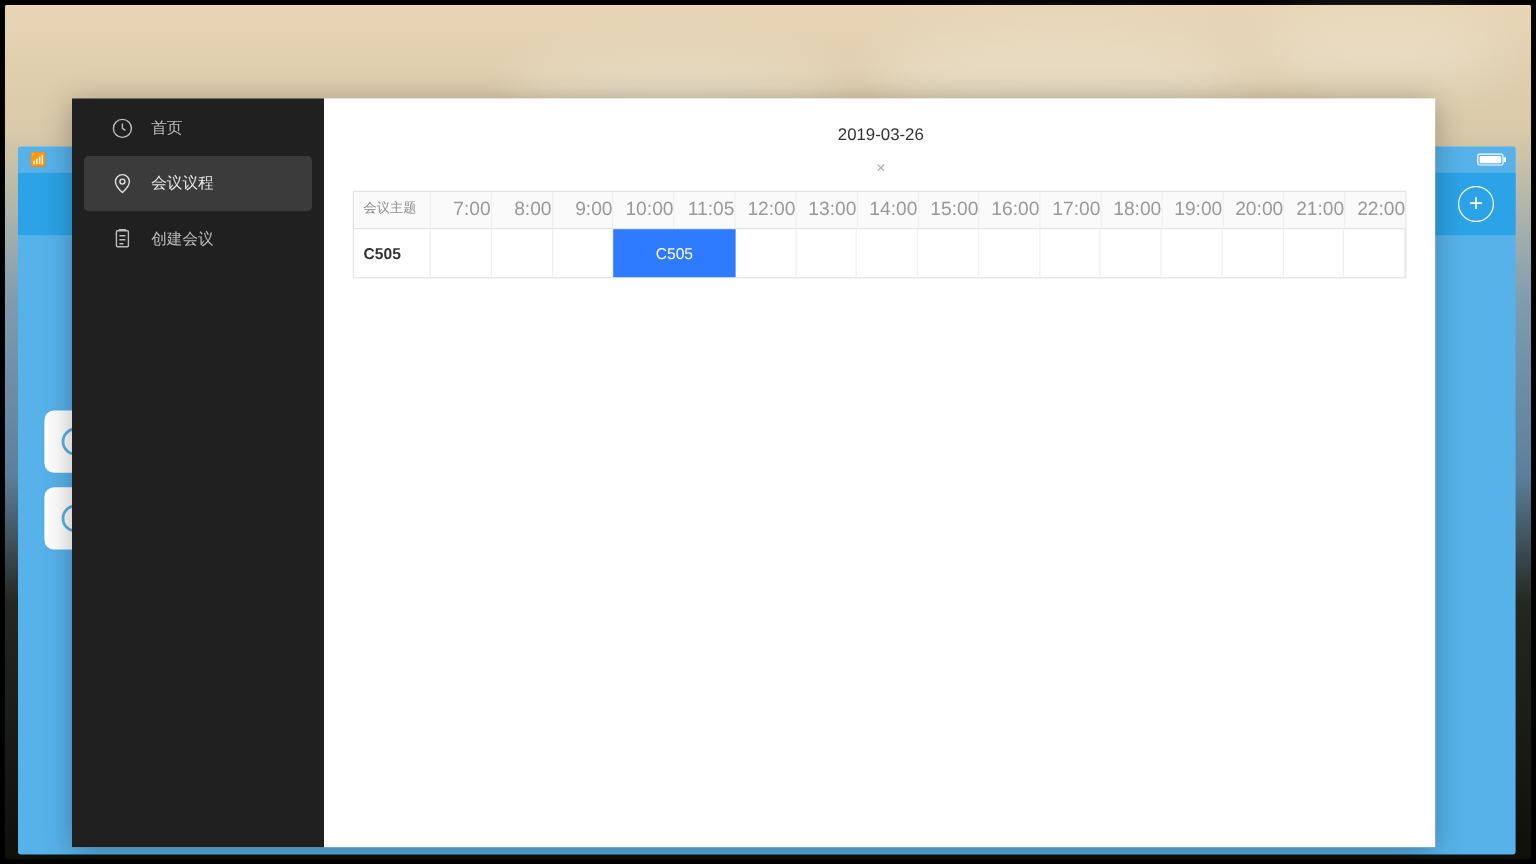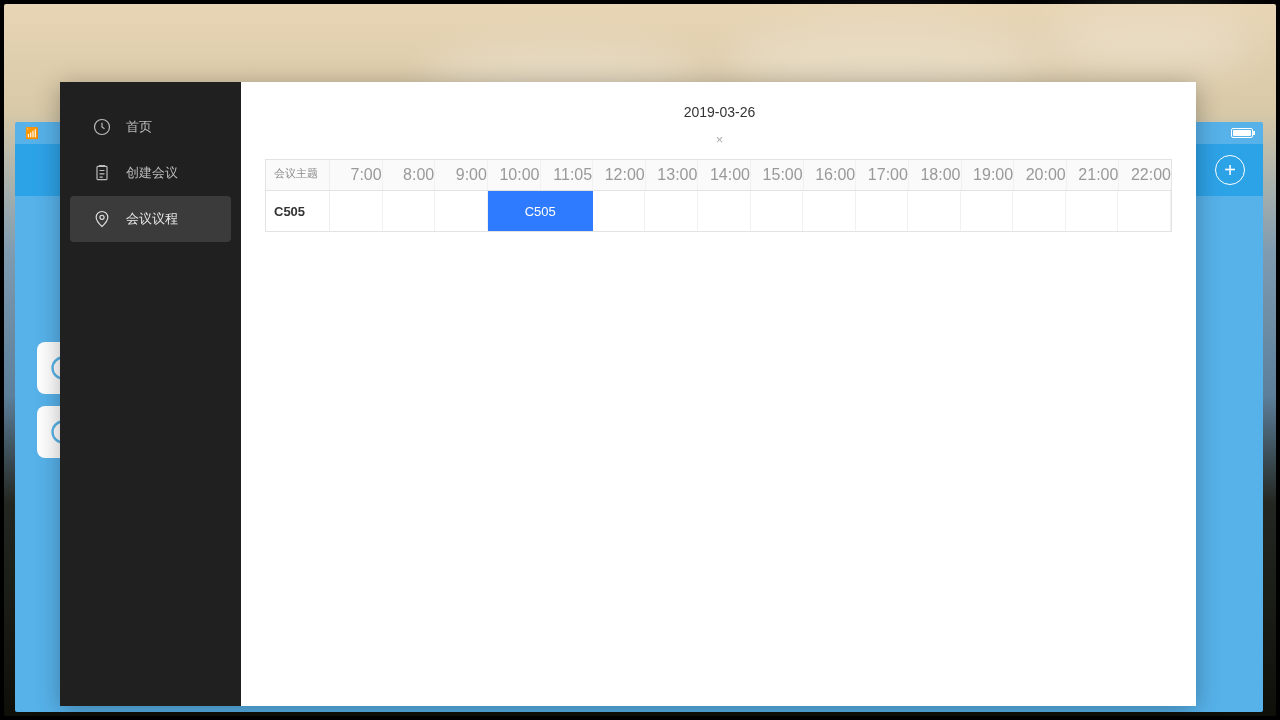"首页" .sidebar { padding-top: 22px -> 2px; width: 181px -> 210px }
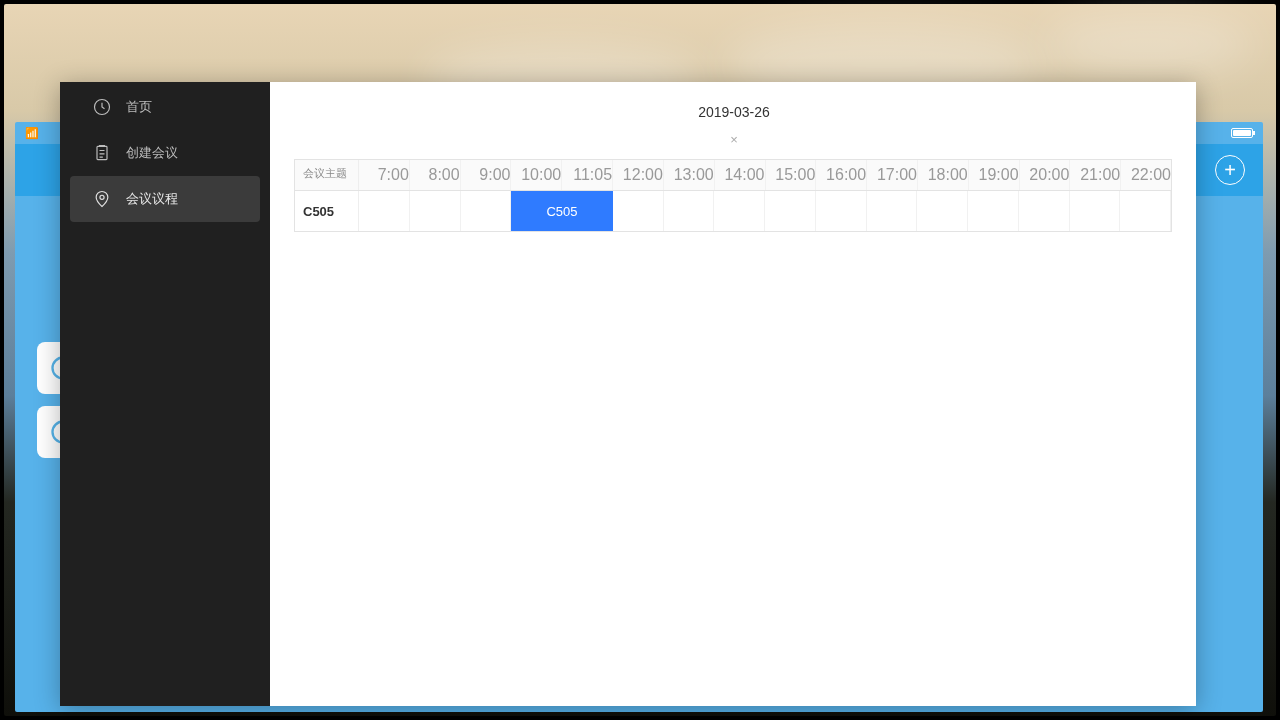"创建会议" div.nav-item { order: before "会议议程" -> after "会议议程" }
